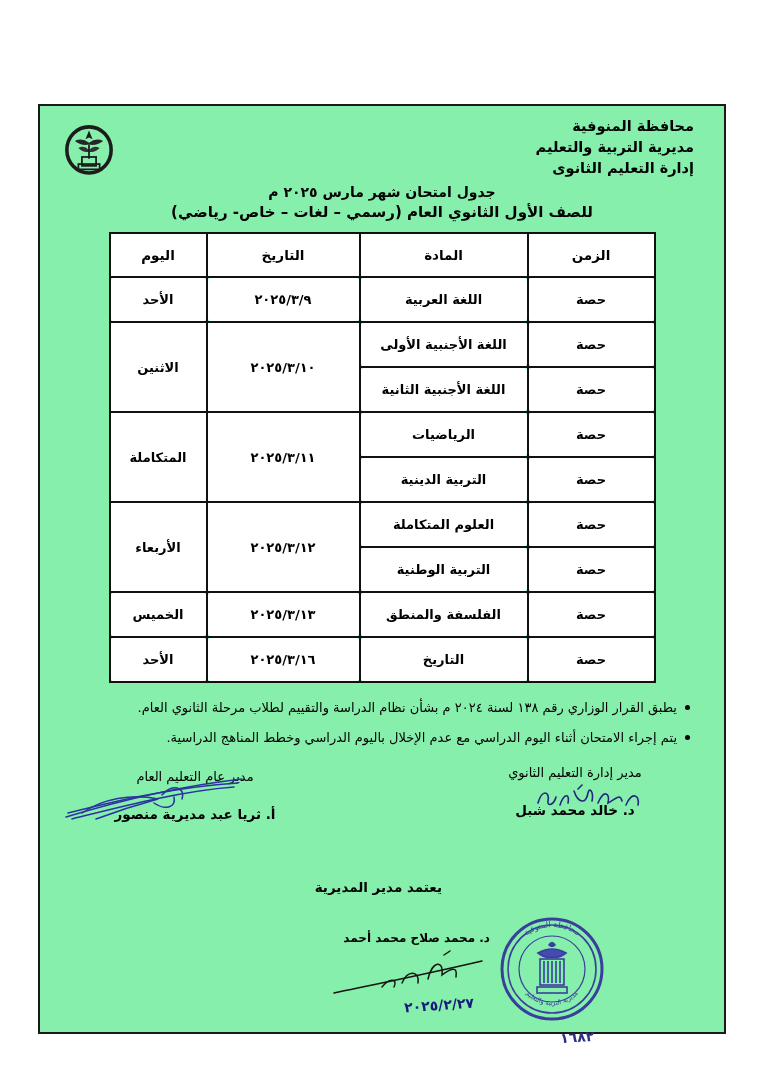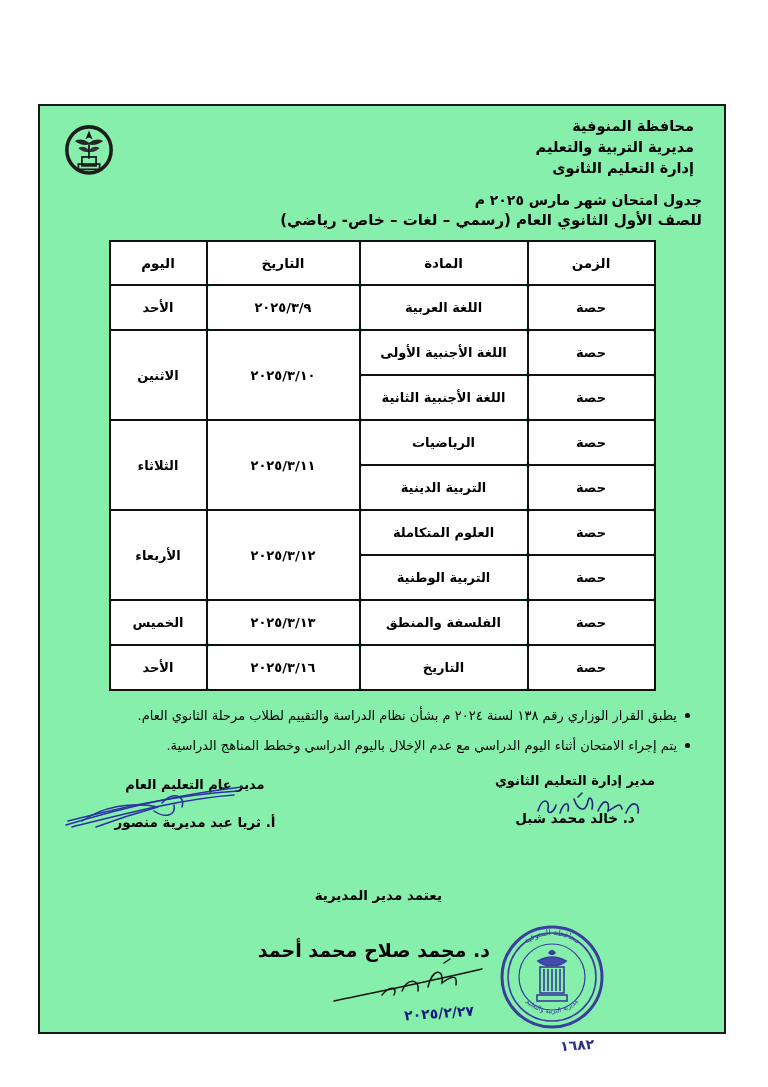"جدول امتحان شهر مارس ٢٠٢٥" .title-block { margin-top: 10px -> 2px; text-align: none -> center }
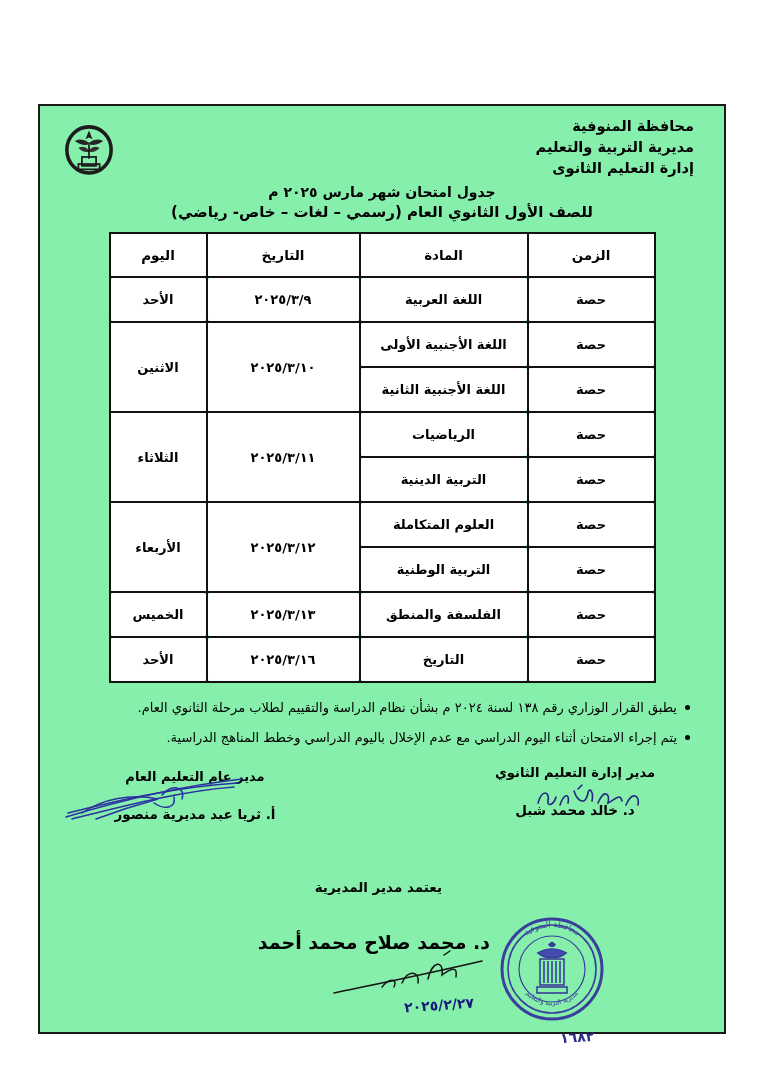"الثلاثاء" td { text: الثلاثاء -> المتكاملة }
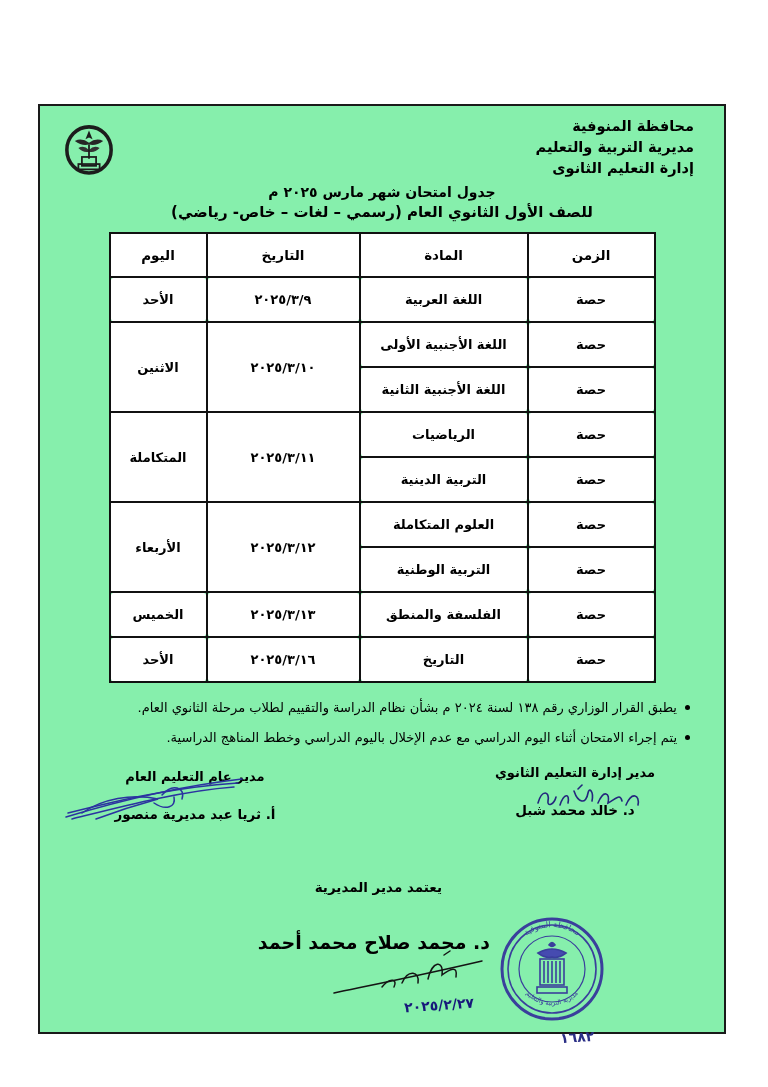"مدير عام التعليم العام" .sig-title { font-weight: bold -> normal }
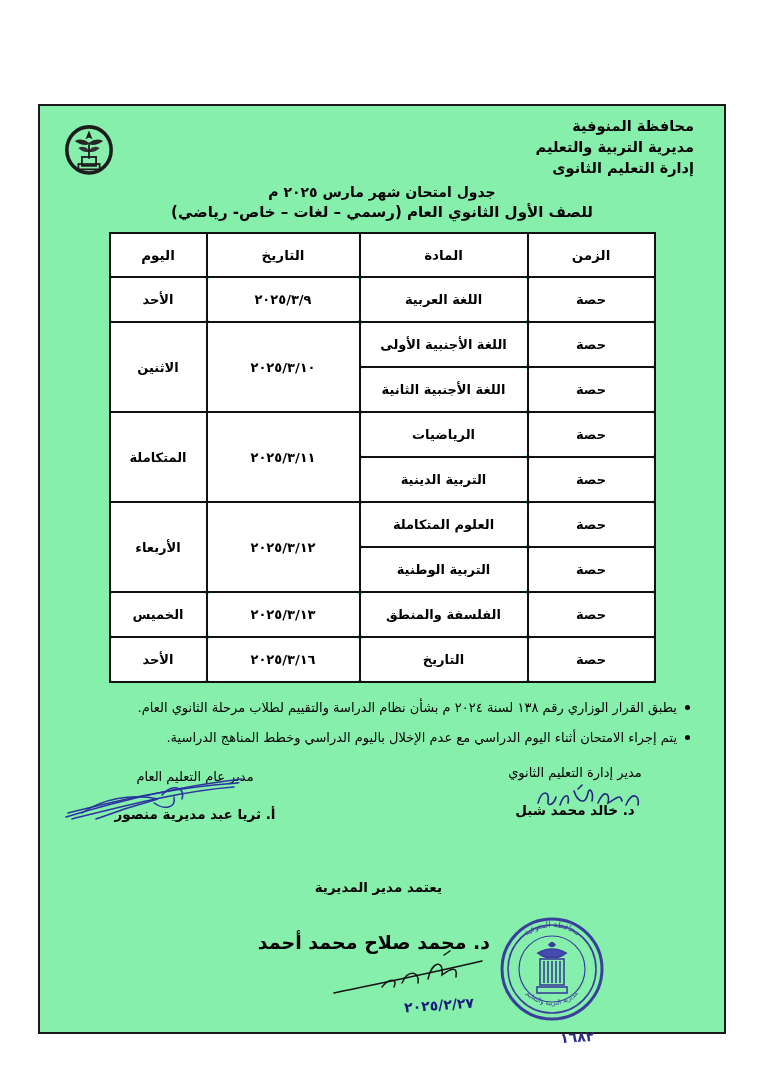"د. محمد صلاح محمد أحمد" .appr-name { font-size: 19px -> 12px }
